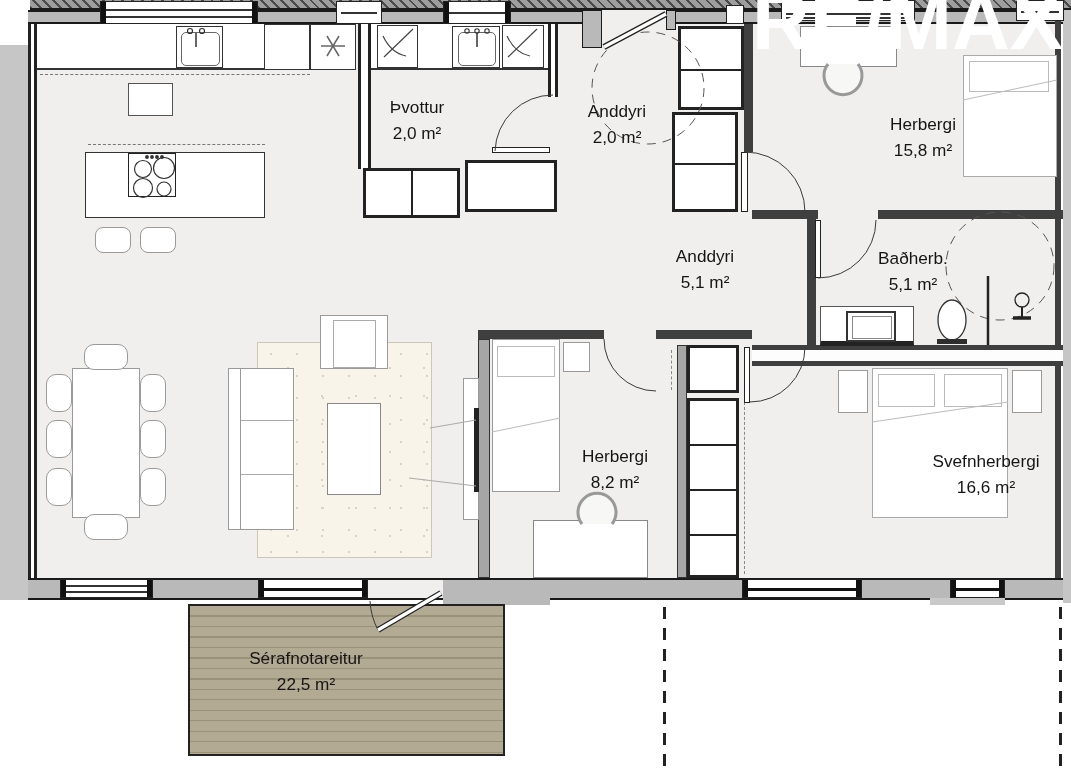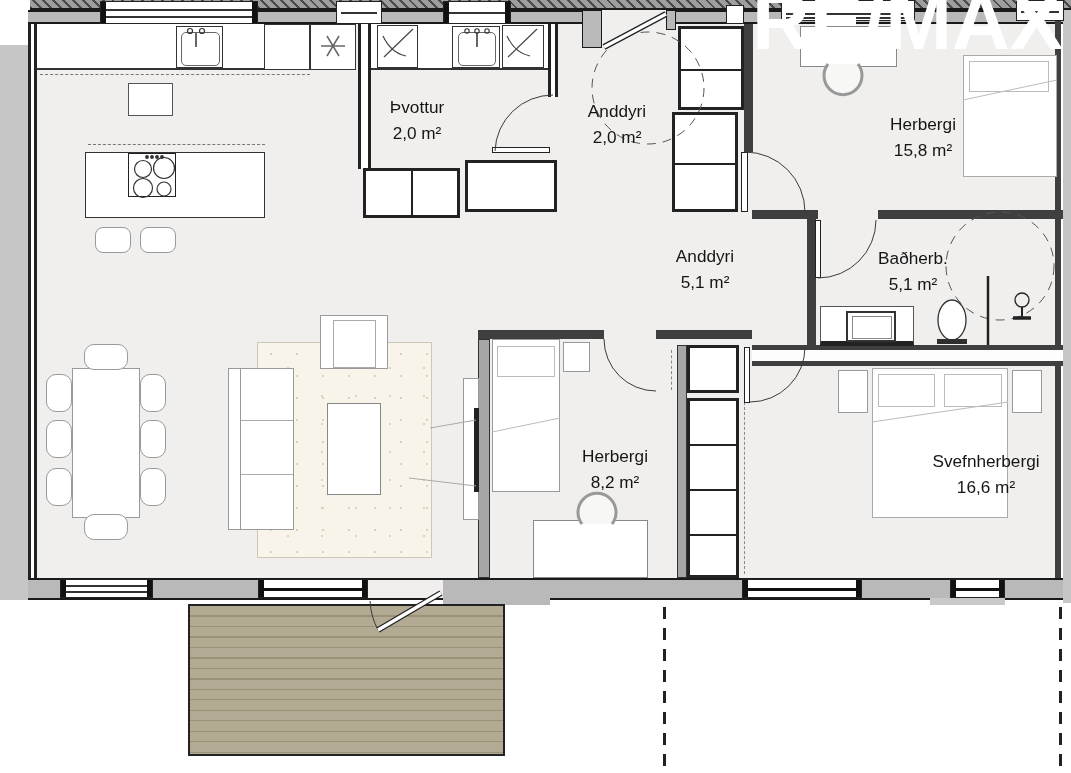"Sérafnotareitur" div.lbl { html: none -> <div> <span>Sérafnotareitur</span> <span>22,5 m²</span> </div> }
